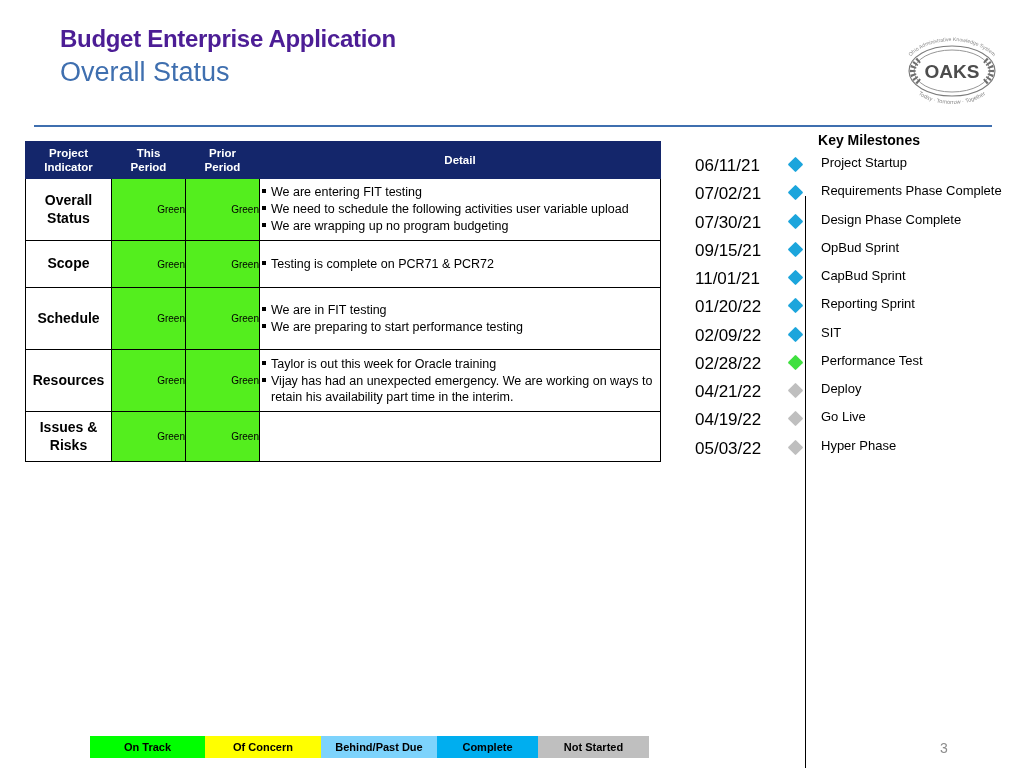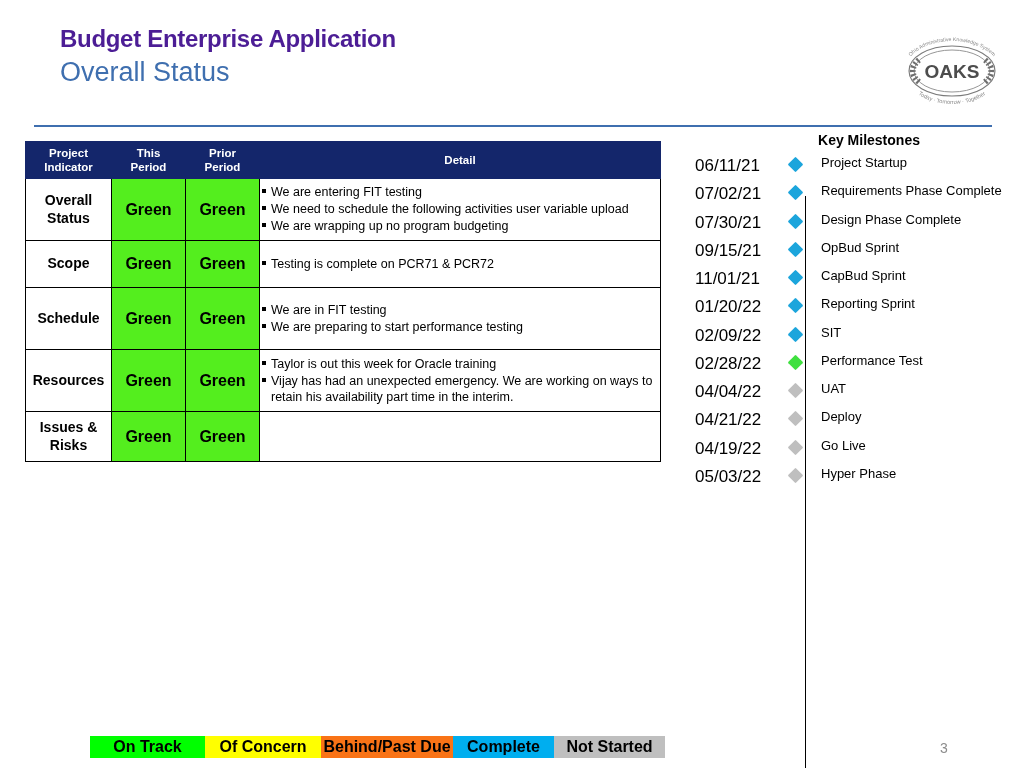"Green" td.cell-status { font-size: 16px -> 10px; font-weight: bold -> normal; text-align: center -> right }
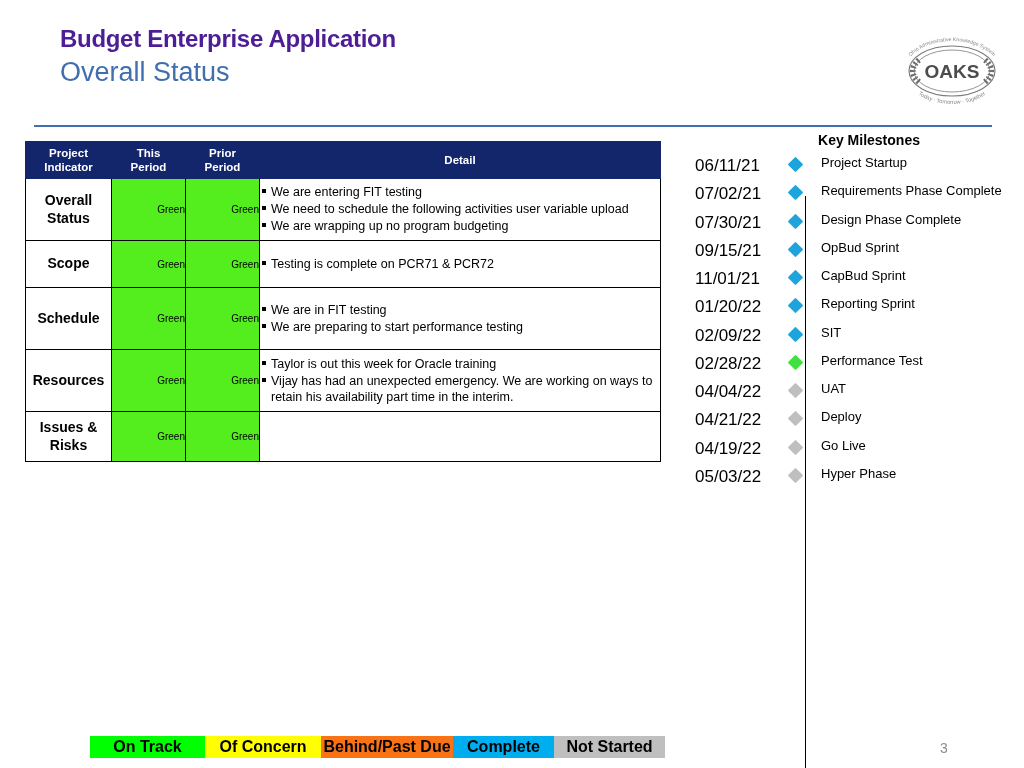"04/04/22" div.ms-row { html: <div> <div>04/04/22</div> <div> <div></div> </div> <div>UAT</div> </div> -> none }
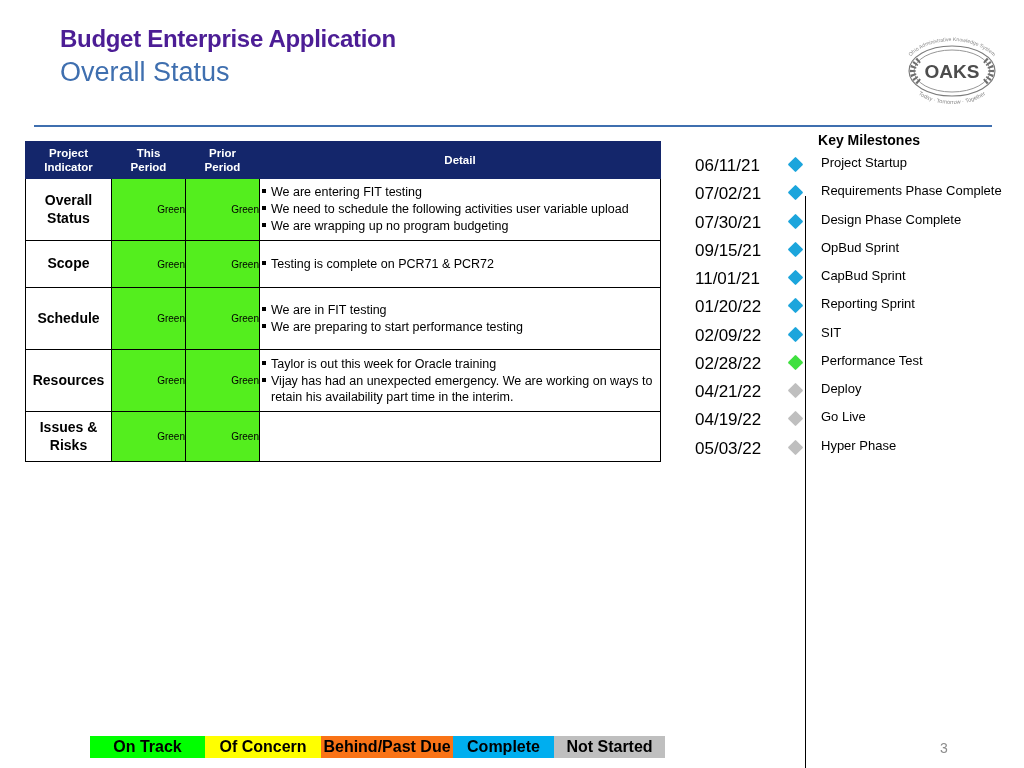"On Track" .legend-item { font-size: 16px -> 11px }
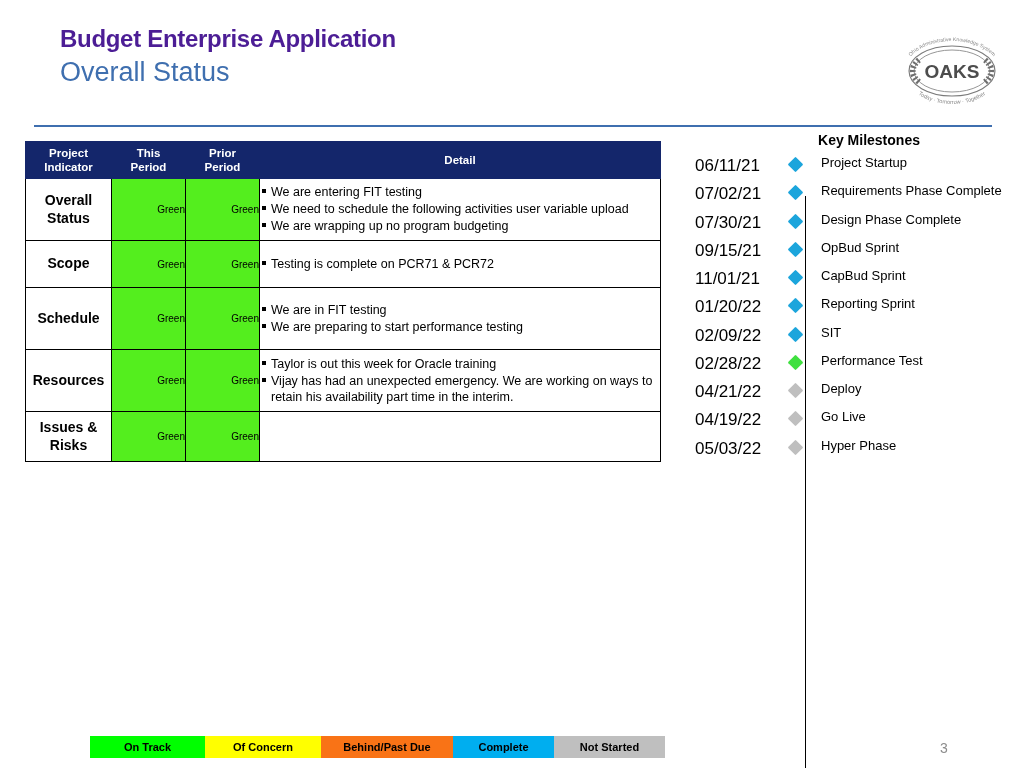"Behind/Past Due" div.legend-item { background: #f97316 -> #7dd3fc; width: 132px -> 116px }
